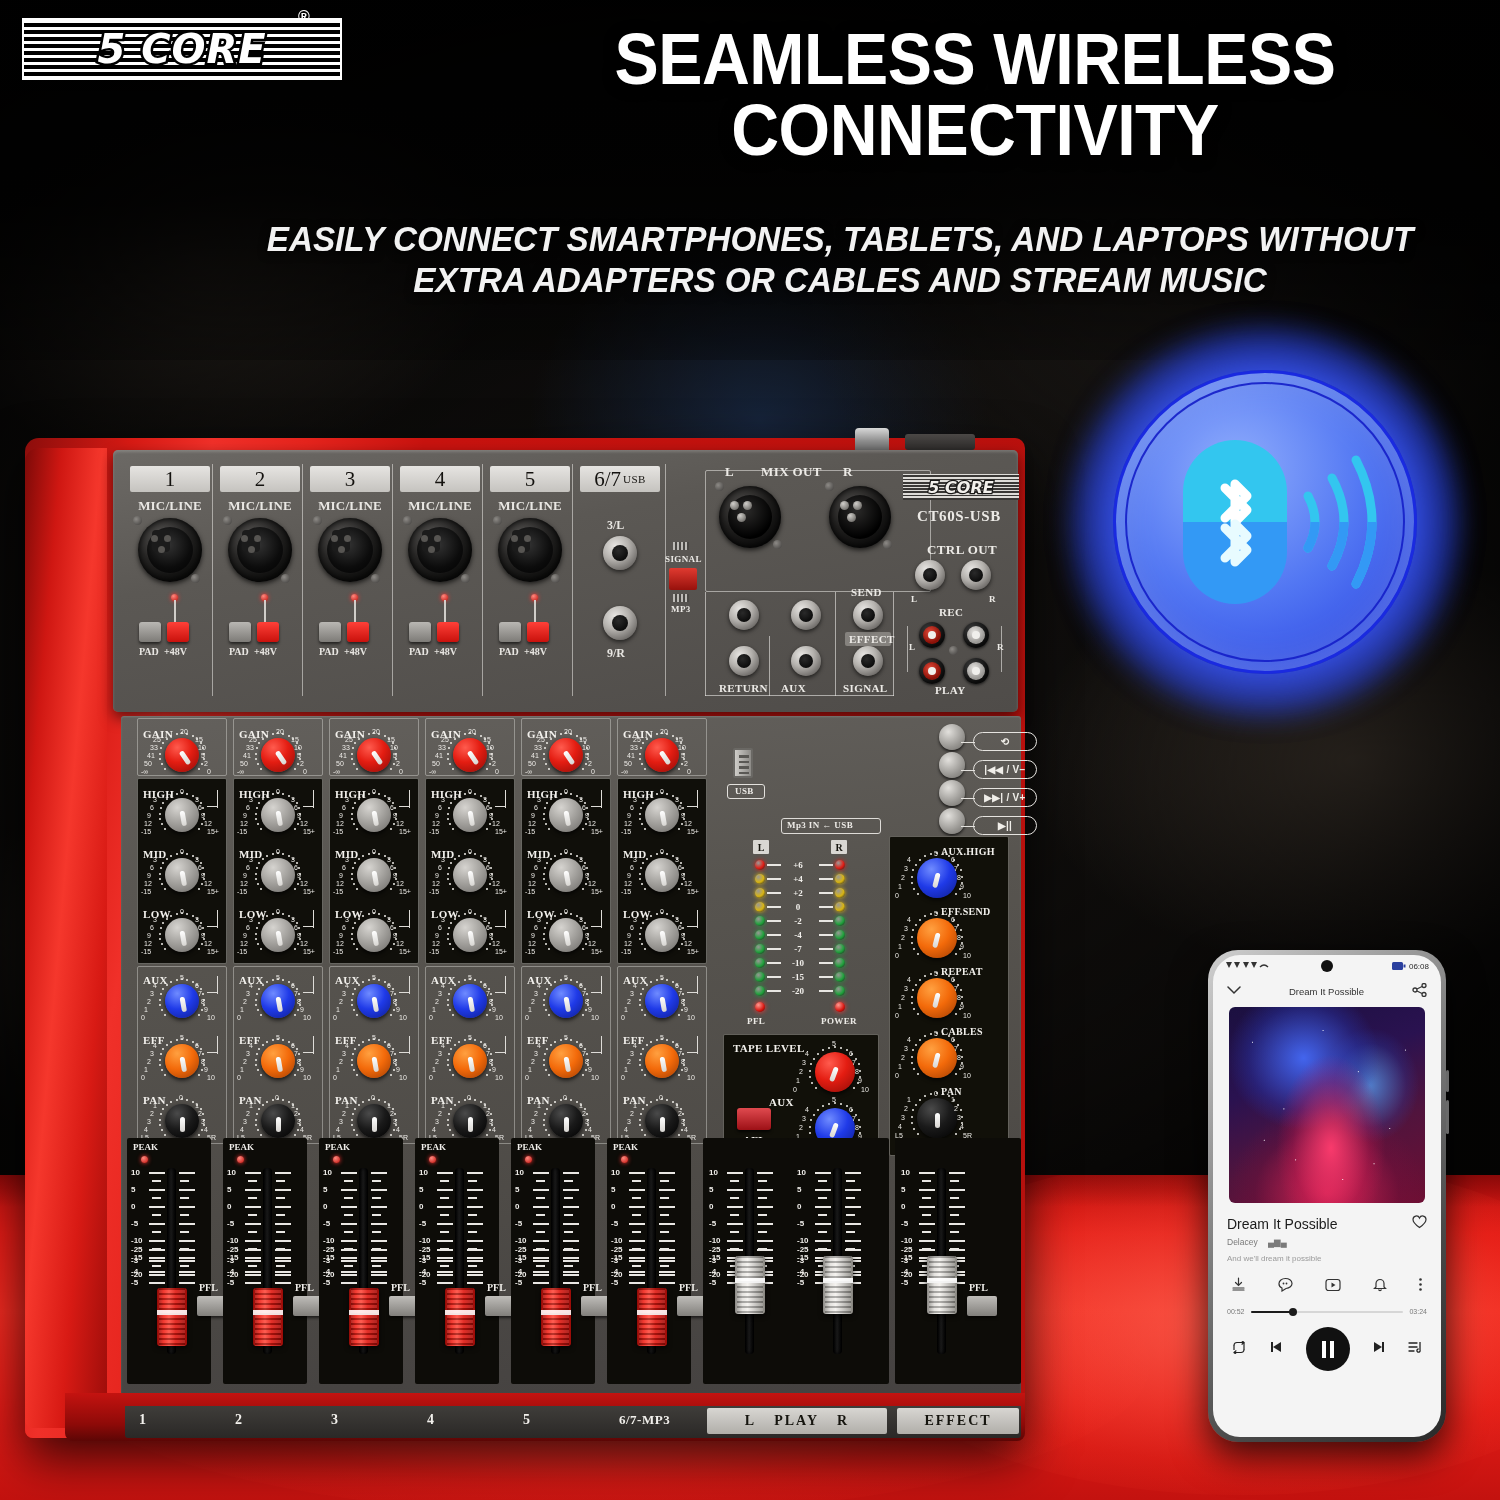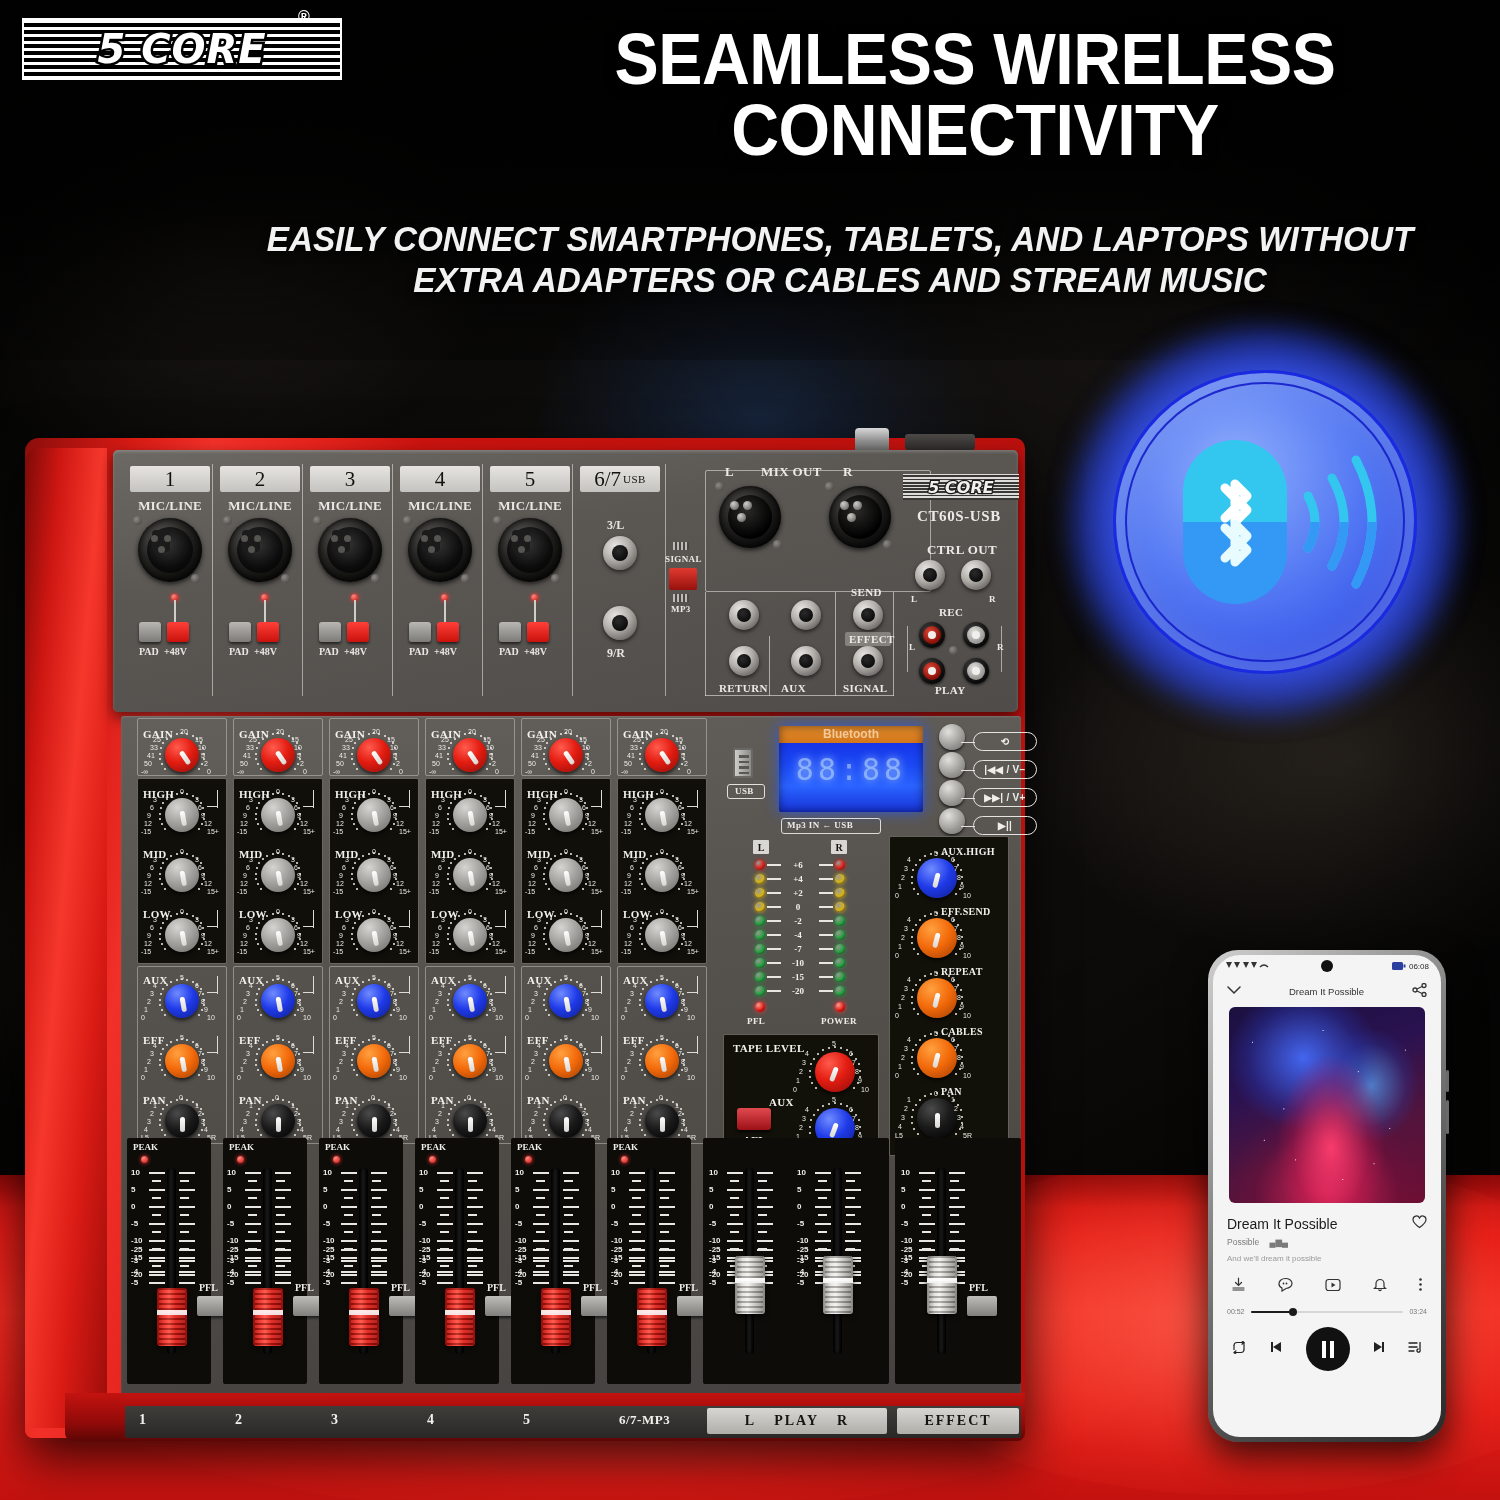"Bluetooth" div.lcd { html: <div> <div>Bluetooth</div> <div>88:88</div> </div> -> none }
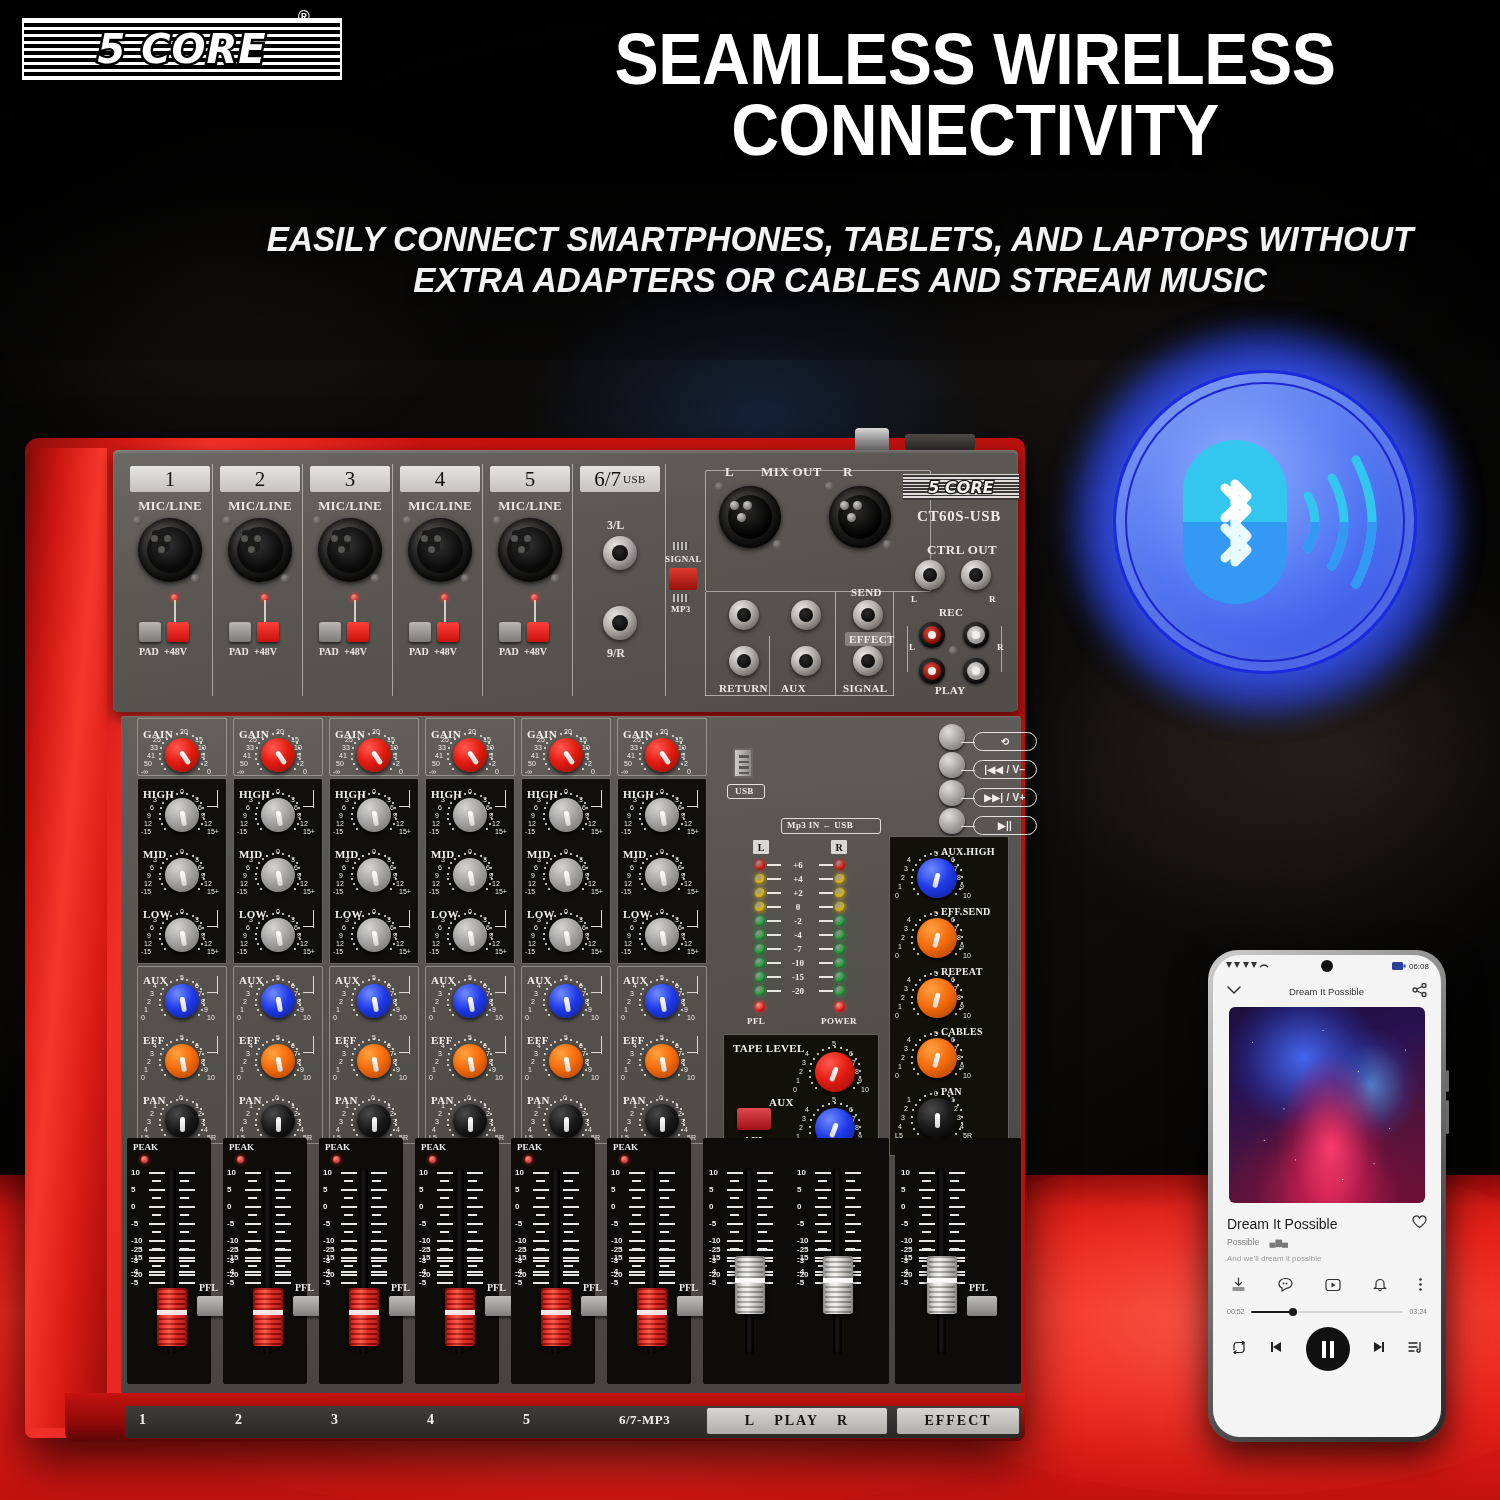"Possible" span { text: Possible -> Delacey }
